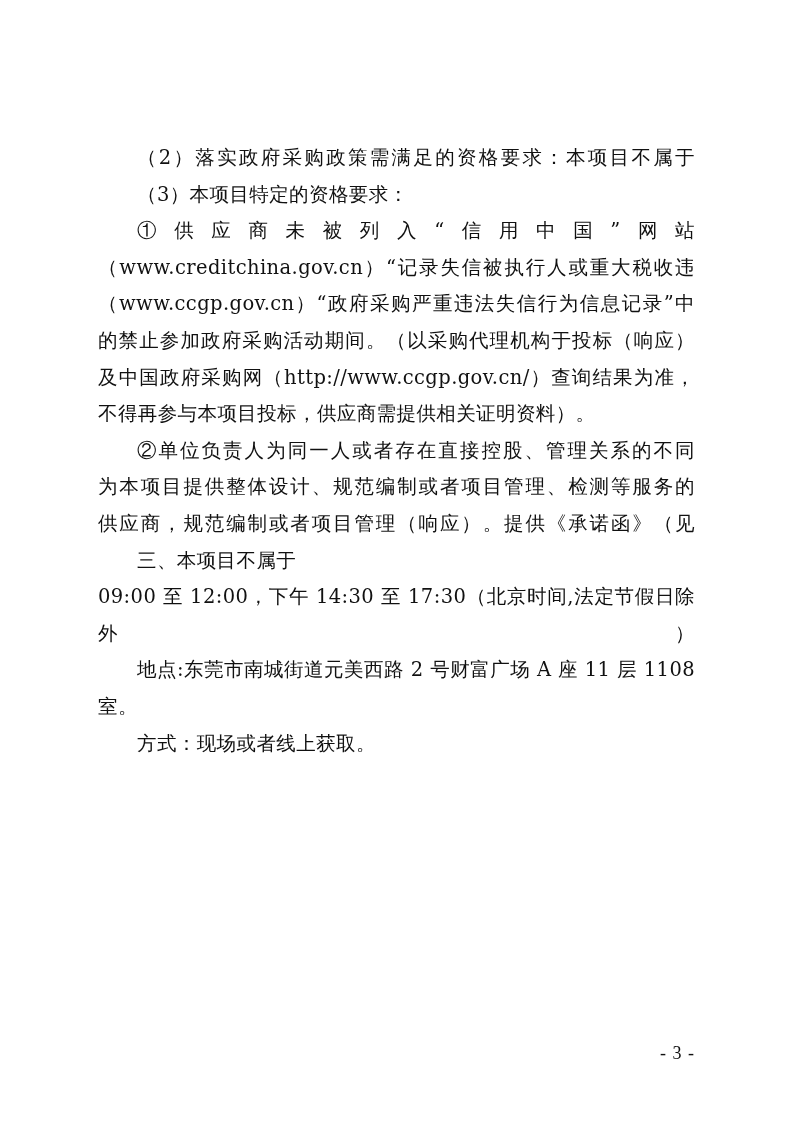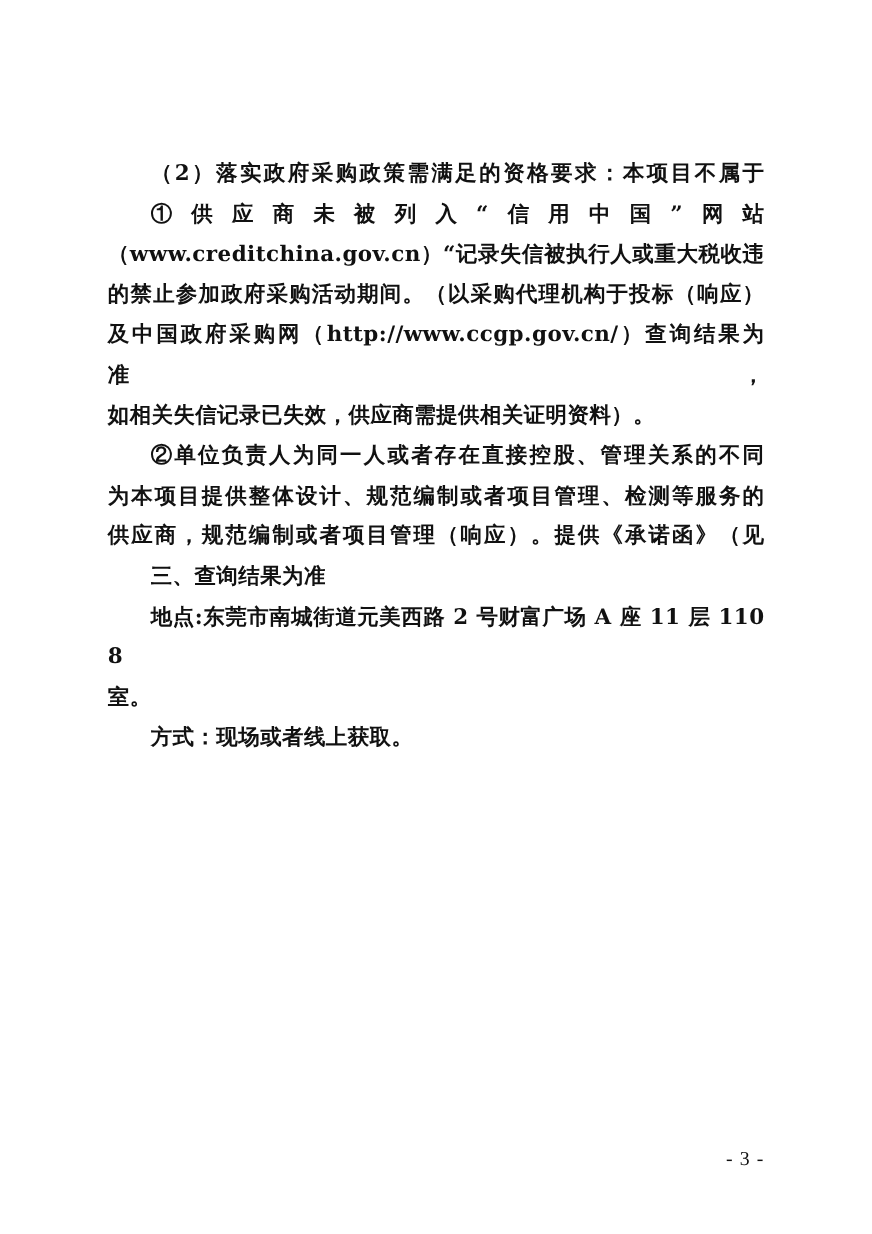"（2）落实政府采购政策需满足的资格要求：本项目不属于" .page { font-weight: bold -> none }
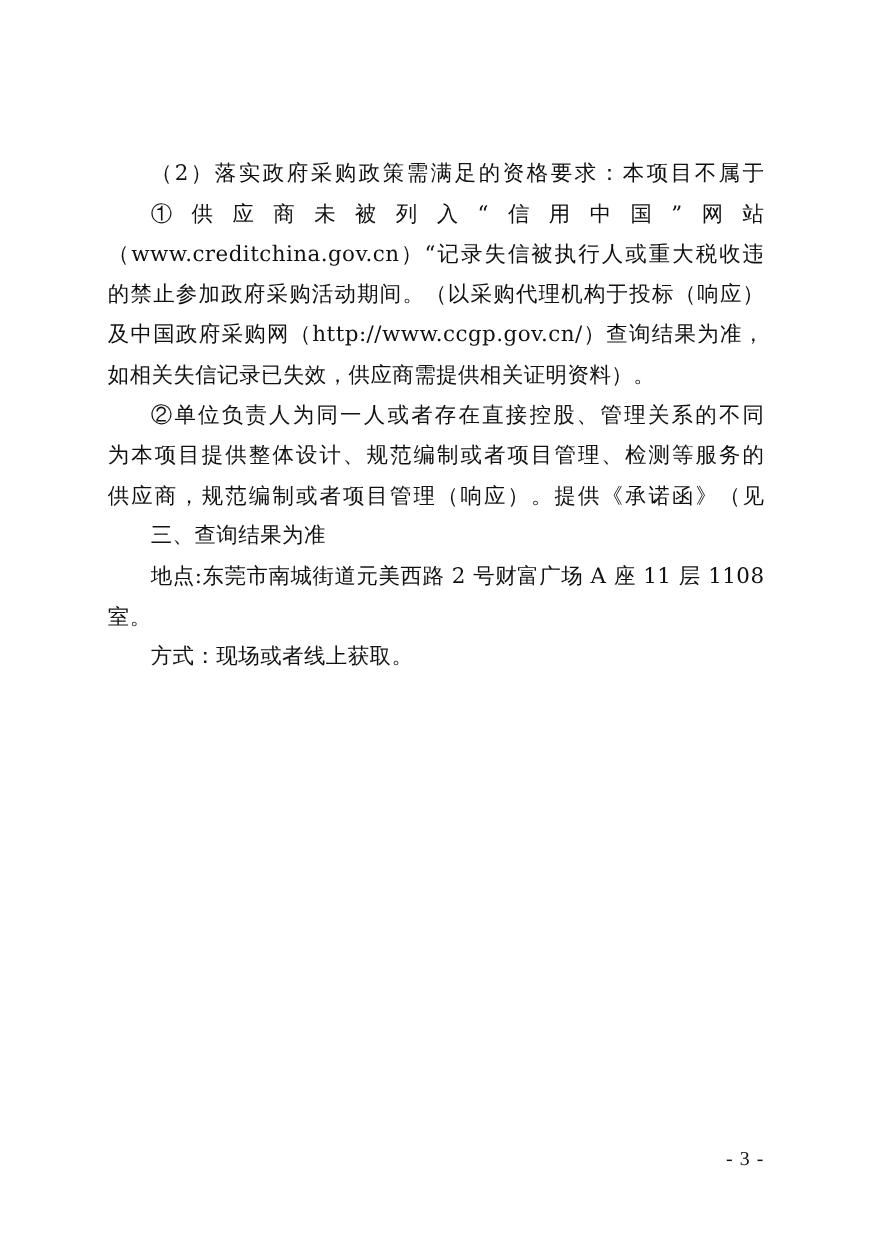"（3）本项目特定的资格要求：" p.para { html: none -> <p>（3）本项目特定的资格要求：</p> }
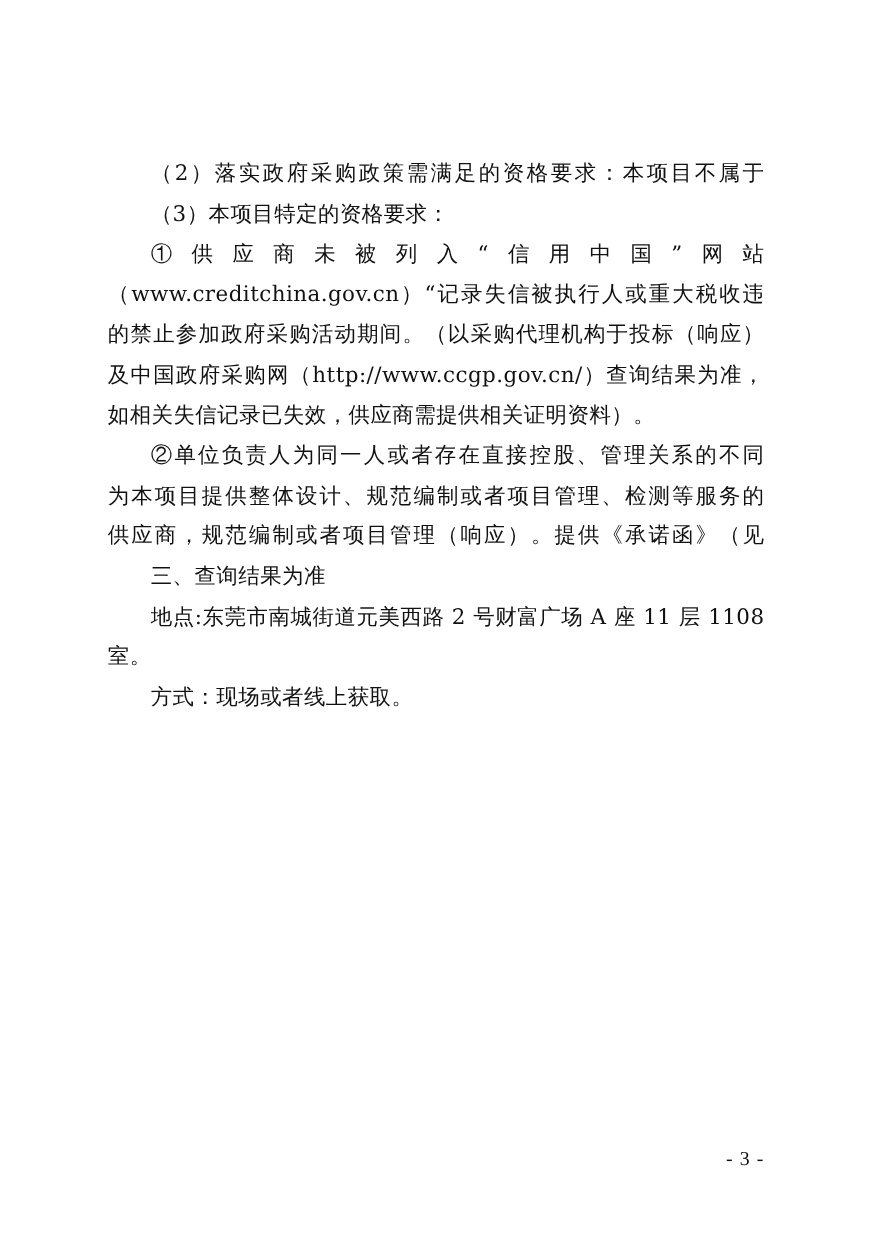"（www.ccgp.gov.cn）“政府采购严重违法失信行为信息记录”中" p.para { html: none -> <p>（www.ccgp.gov.cn）“政府采购严重违法失信行为信息记录”中</p> }
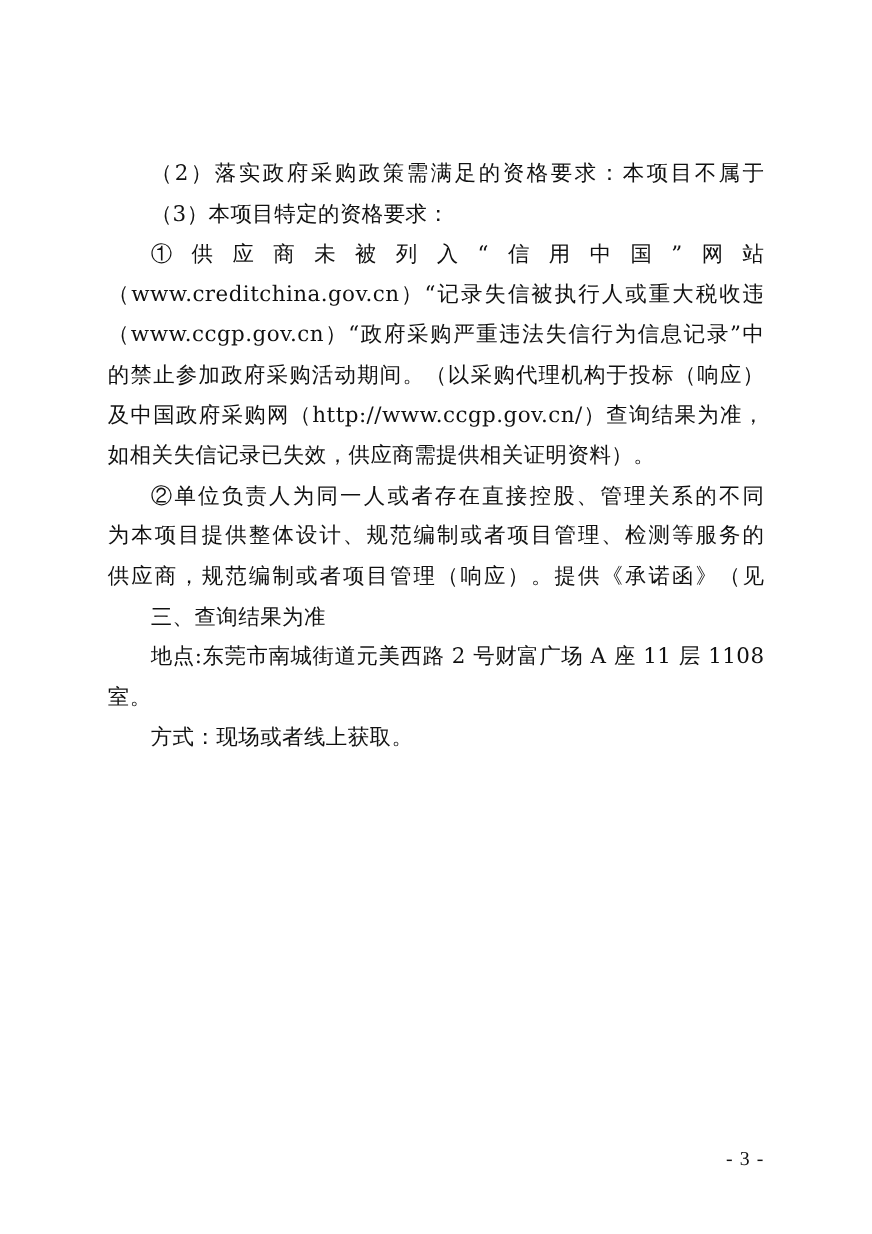"如相关失信记录已失效，供应商需提供相关证明资料）。" p.para { text: 如相关失信记录已失效 -> 不得再参与本项目投标 }
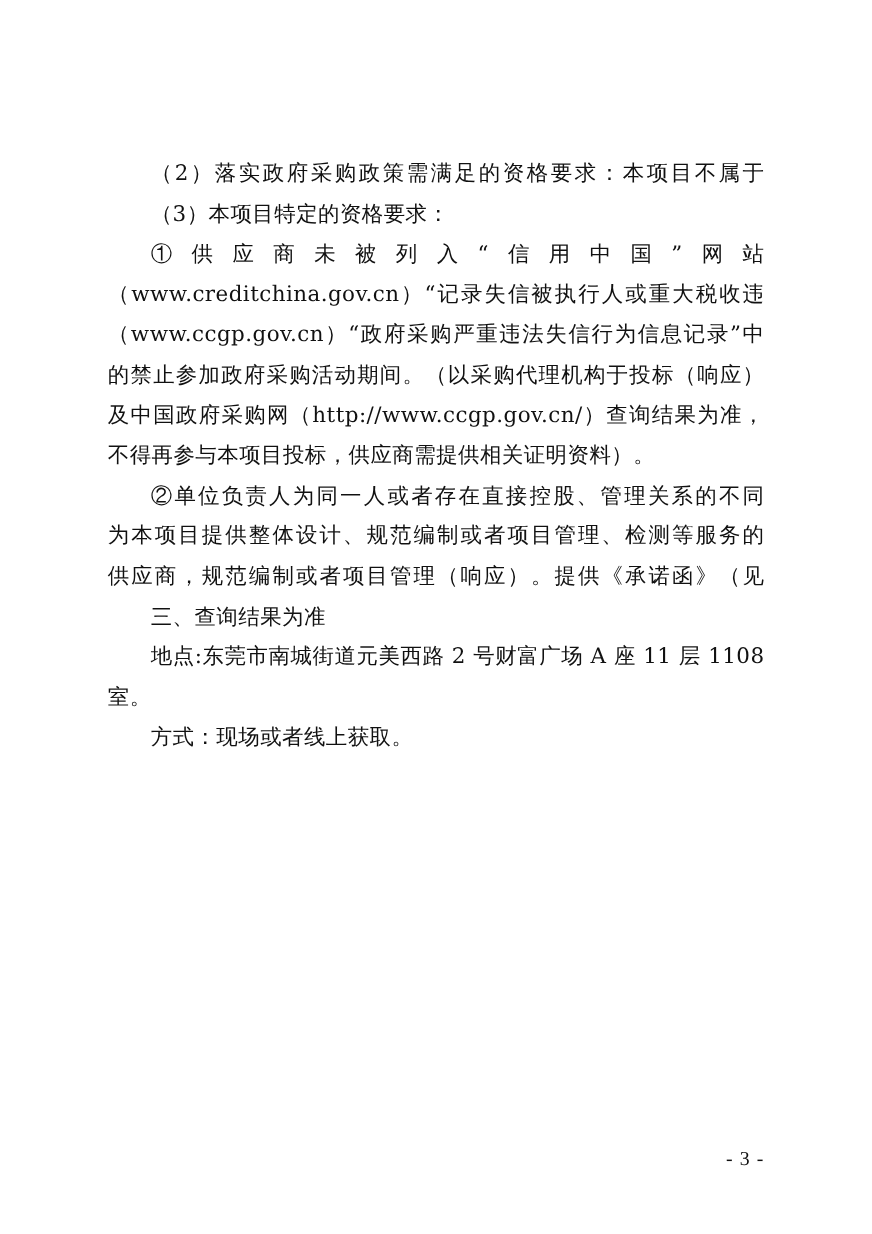"三、查询结果为准" p.para { text: 查询结果为准 -> 本项目不属于 }
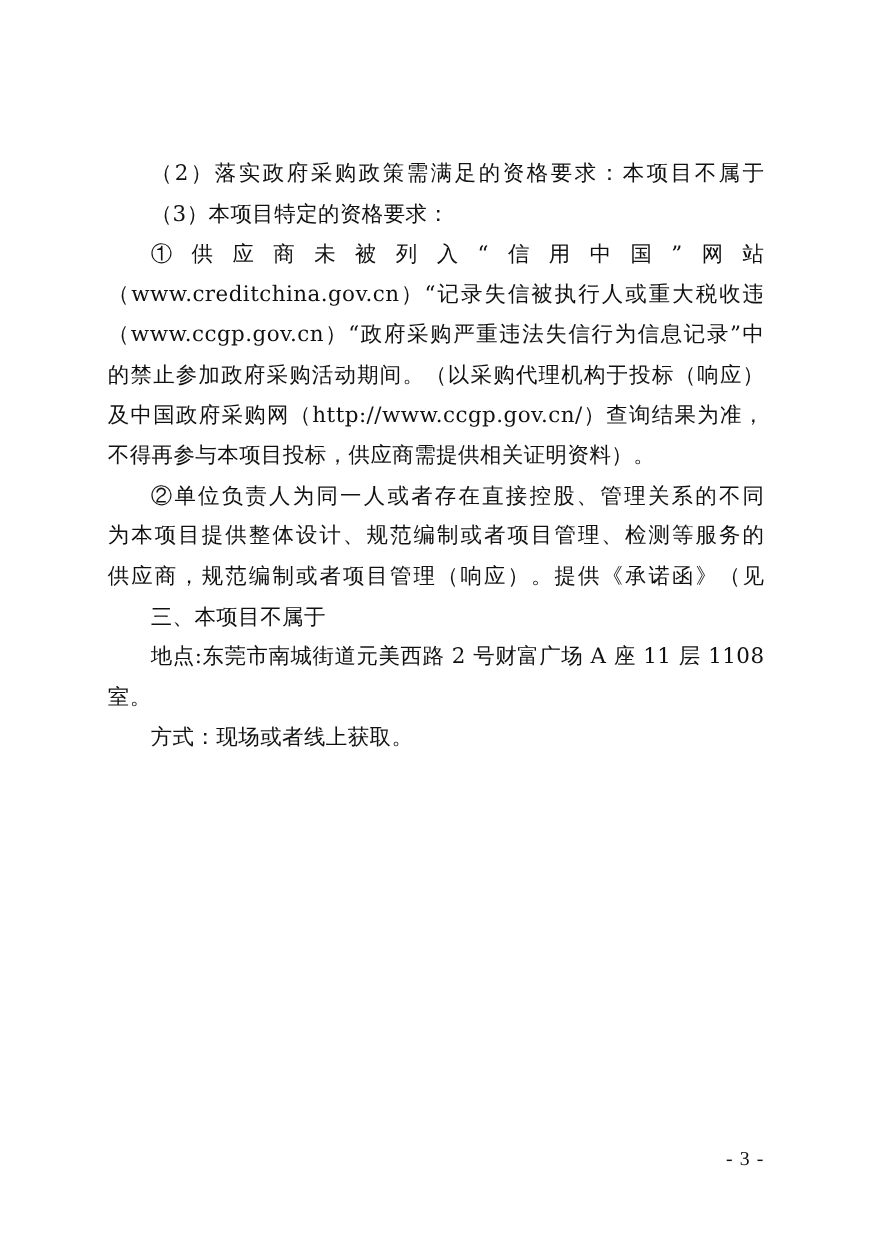"09:00 至 12:00，下午 14:30 至" p.para { html: none -> <p>09:00 至 12:00，下午 14:30 至 17:30（北京时间,法定节假日除外）</p> }
